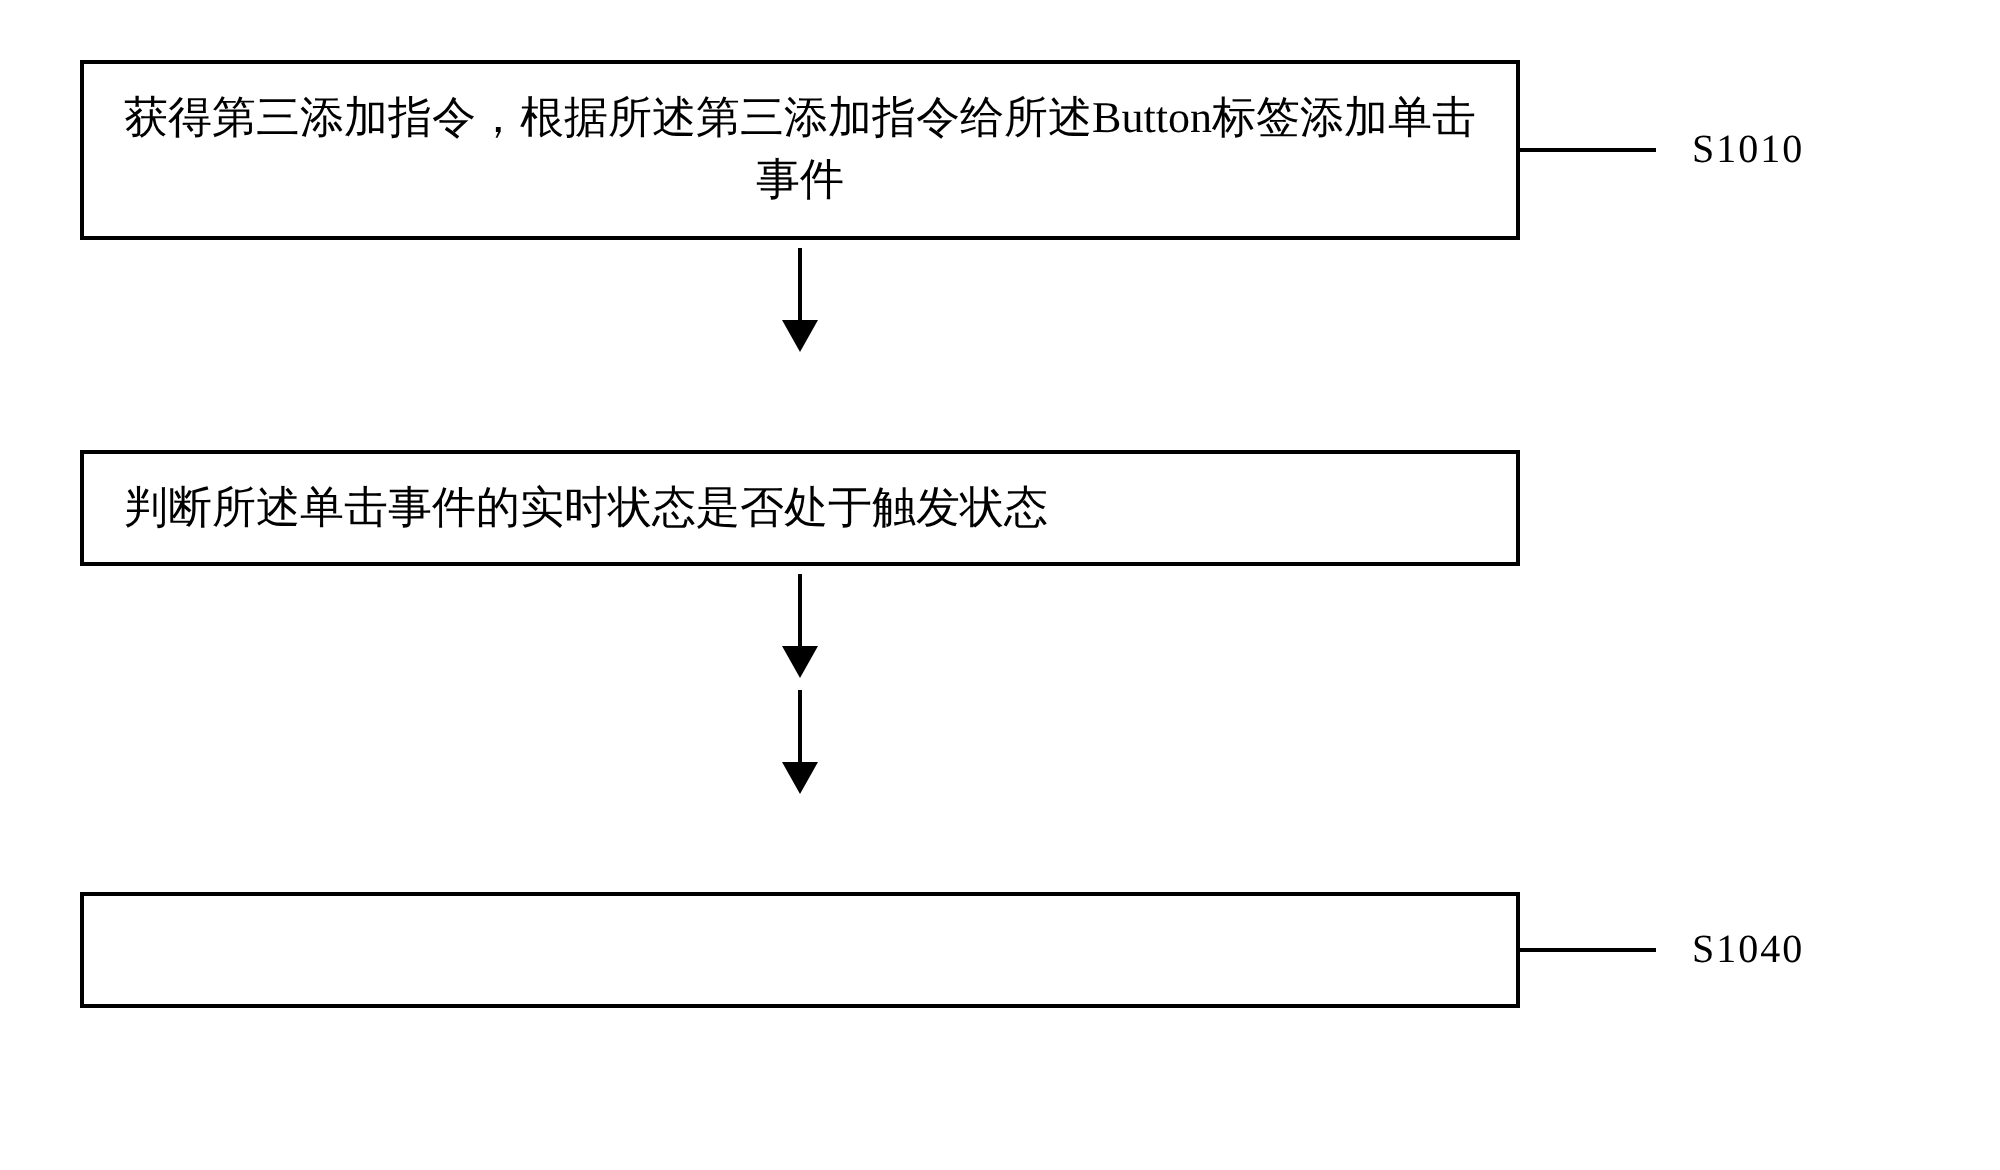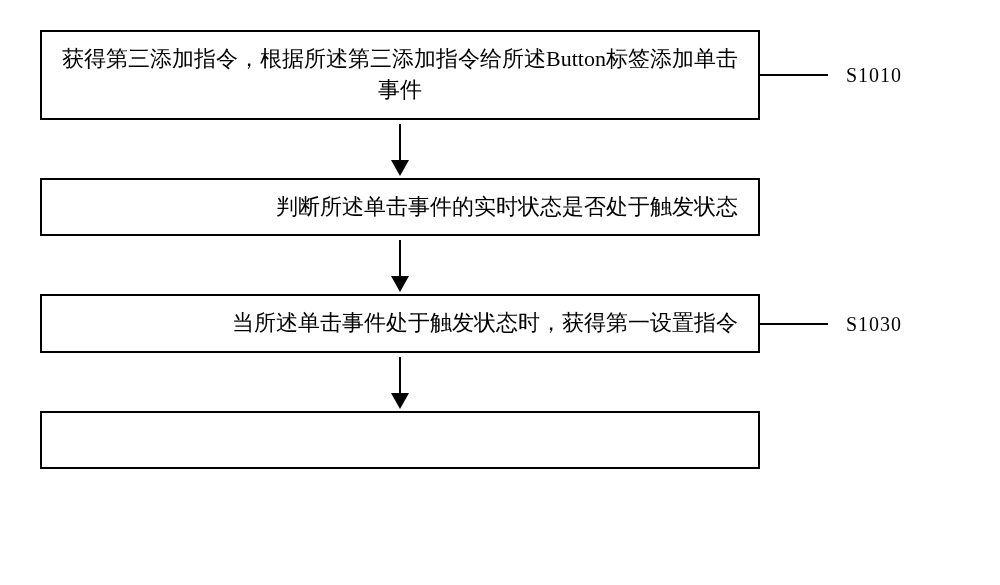"获得第三添加指令，根据所述第三添加指令给所述Button标签添加单击事件" .step-box { justify-content: flex-end -> flex-start }
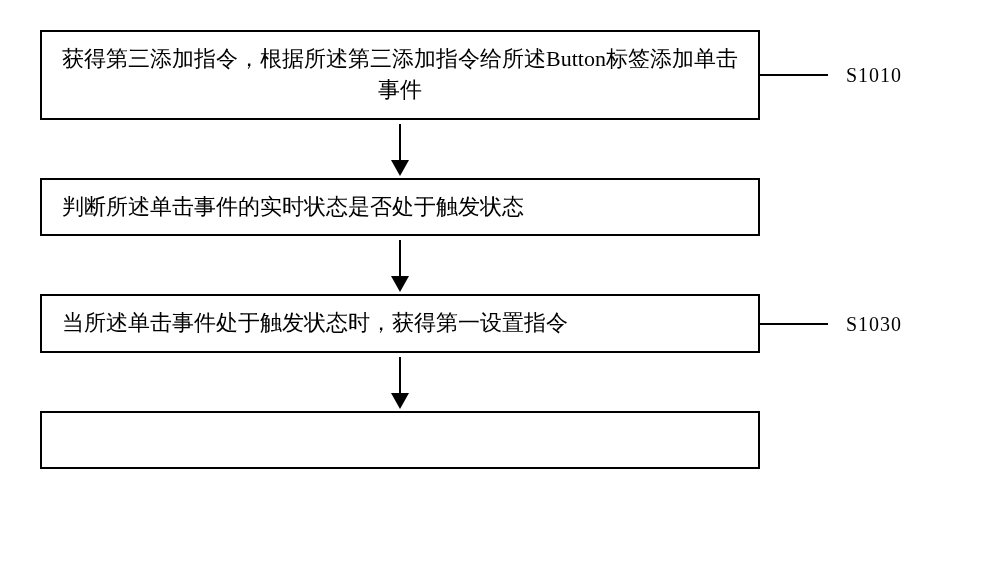"判断所述单击事件的实时状态是否处于触发状态" .step-box.short { margin-top: none -> 47px }
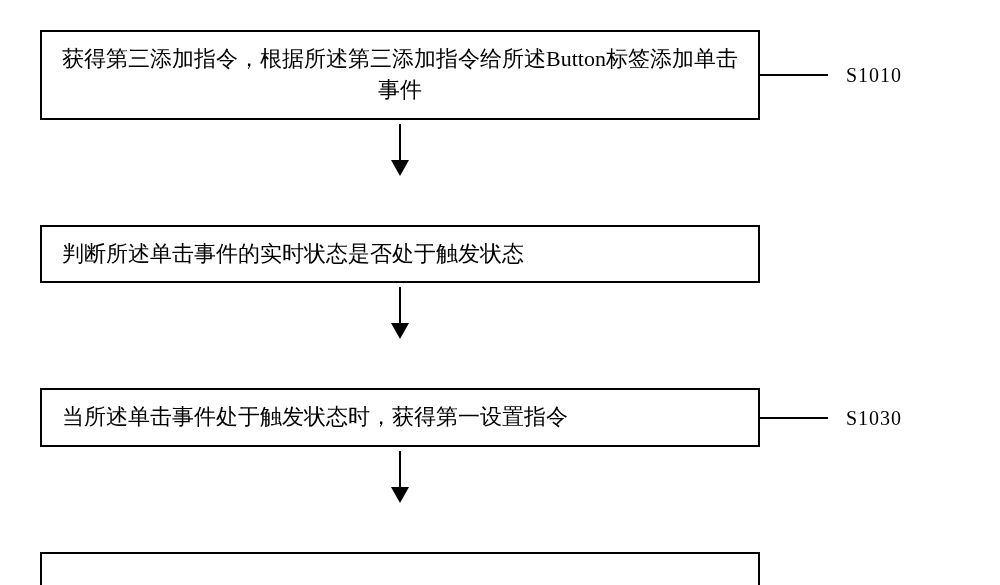"当所述单击事件处于触发状态时，获得第一设置指令" div.step-box { html: <div> <span>当所述单击事件处于触发状态时，获得第一设置指令</span> <div> <div></div> <span>S1030</span> </div> </div> -> none }
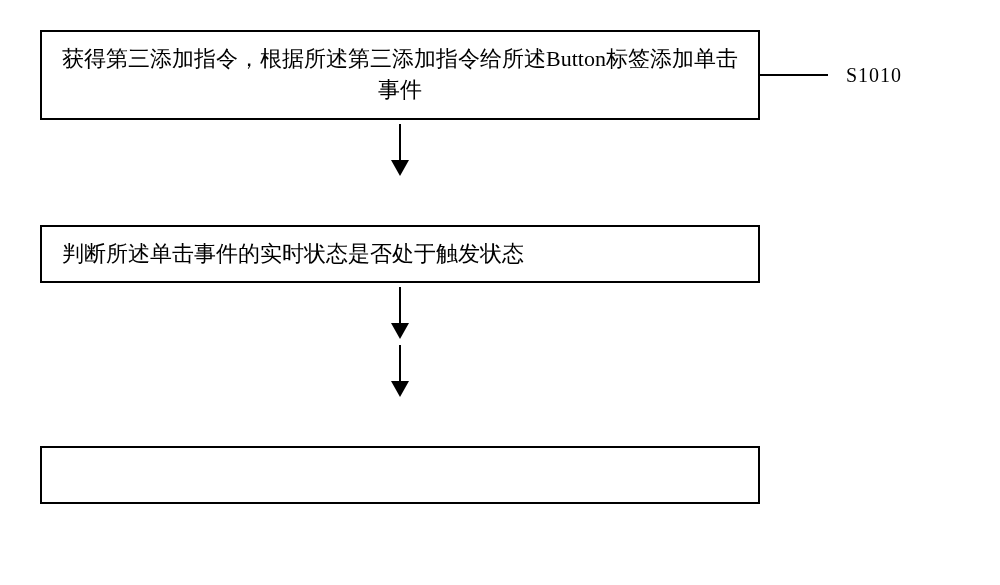"S1040" div.label-row { html: none -> <div> <div></div> <span>S1040</span> </div> }
